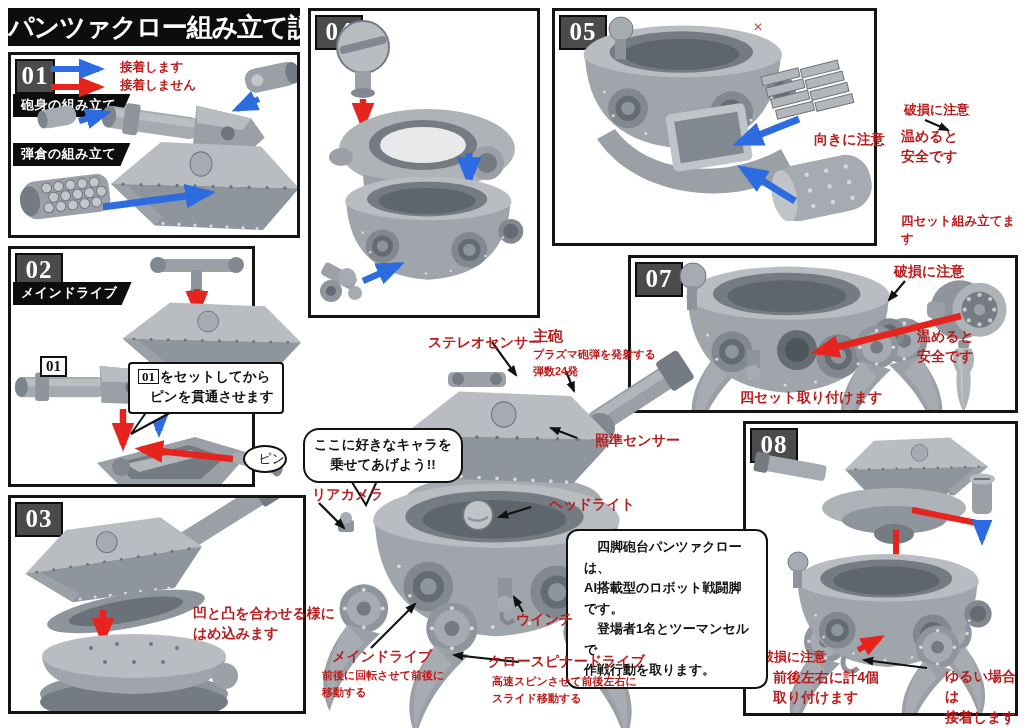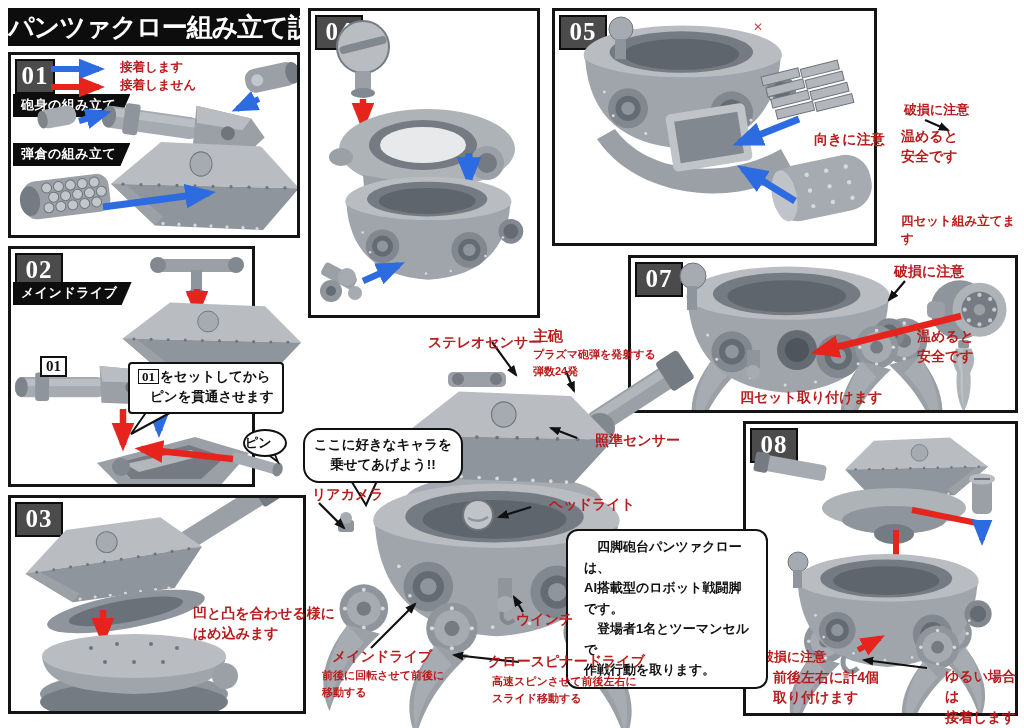"ピン" .pinbub { font-weight: 700 -> 400; margin-top: none -> 16px; text-align: left -> right }
